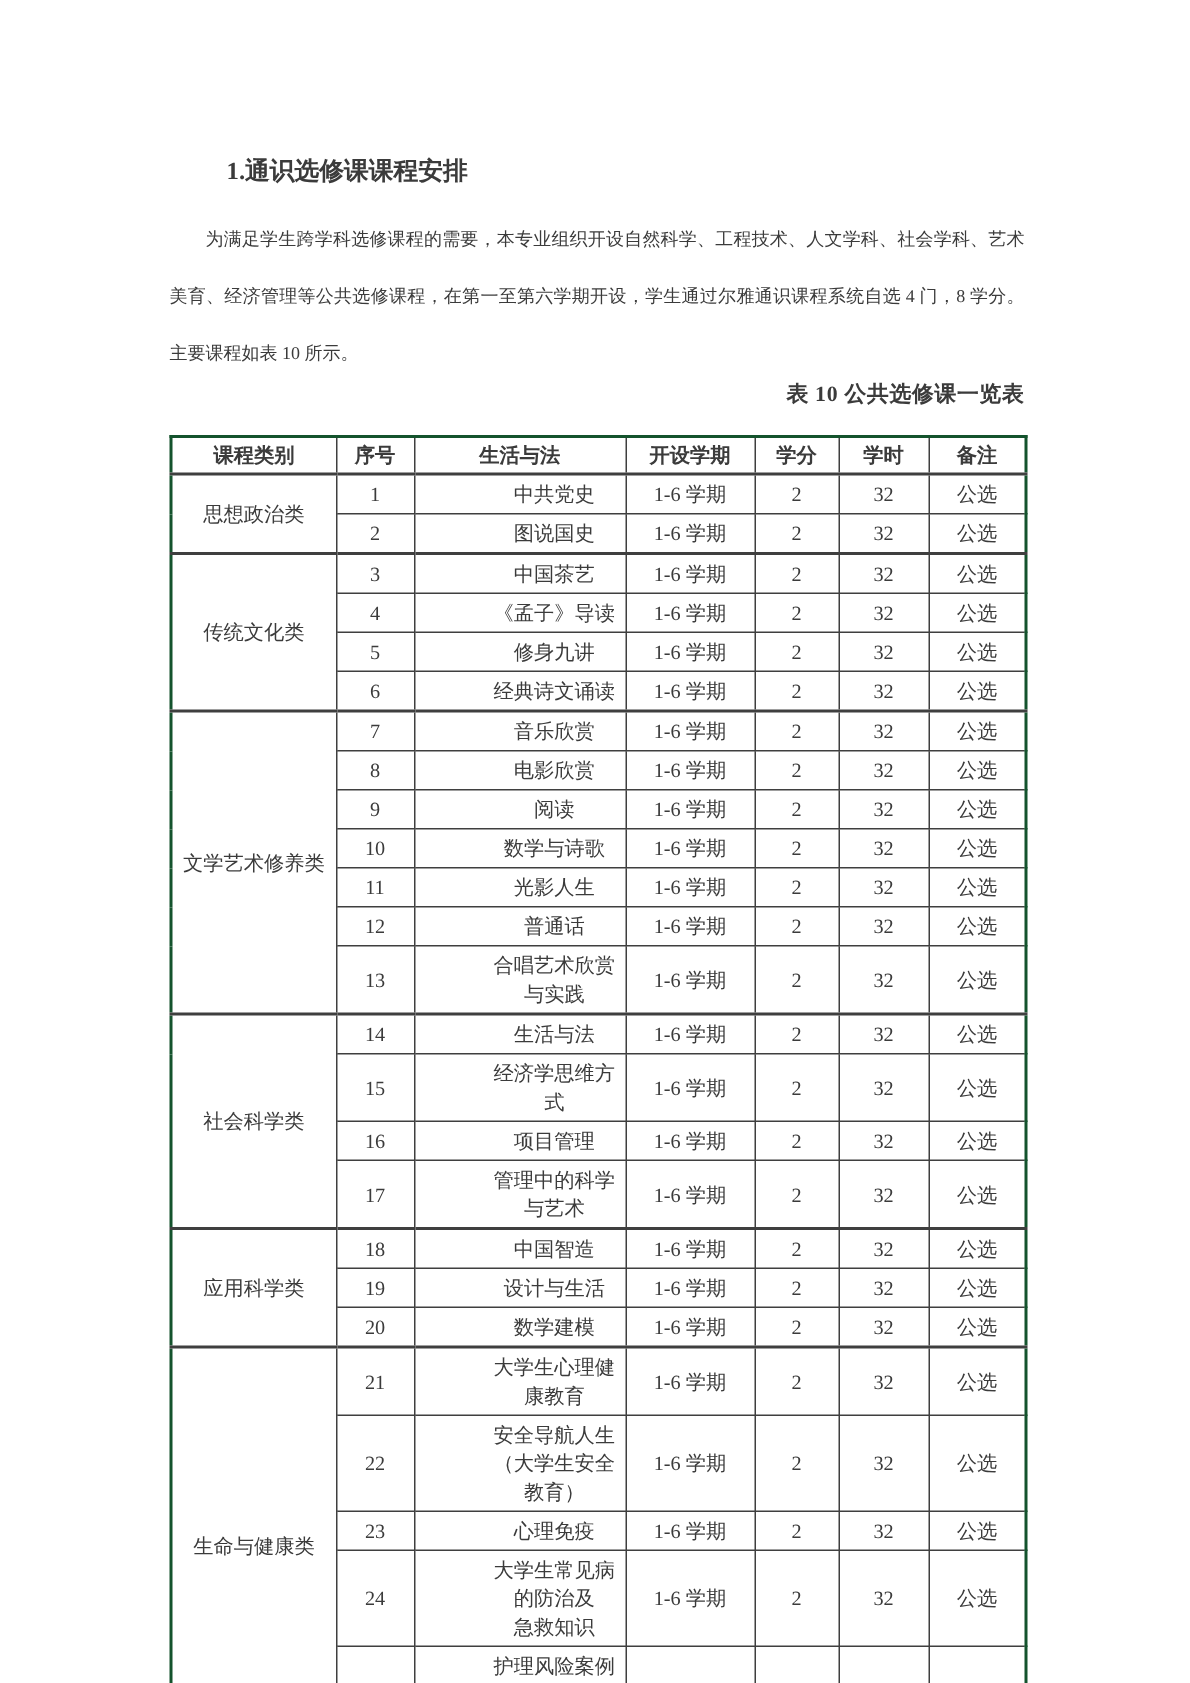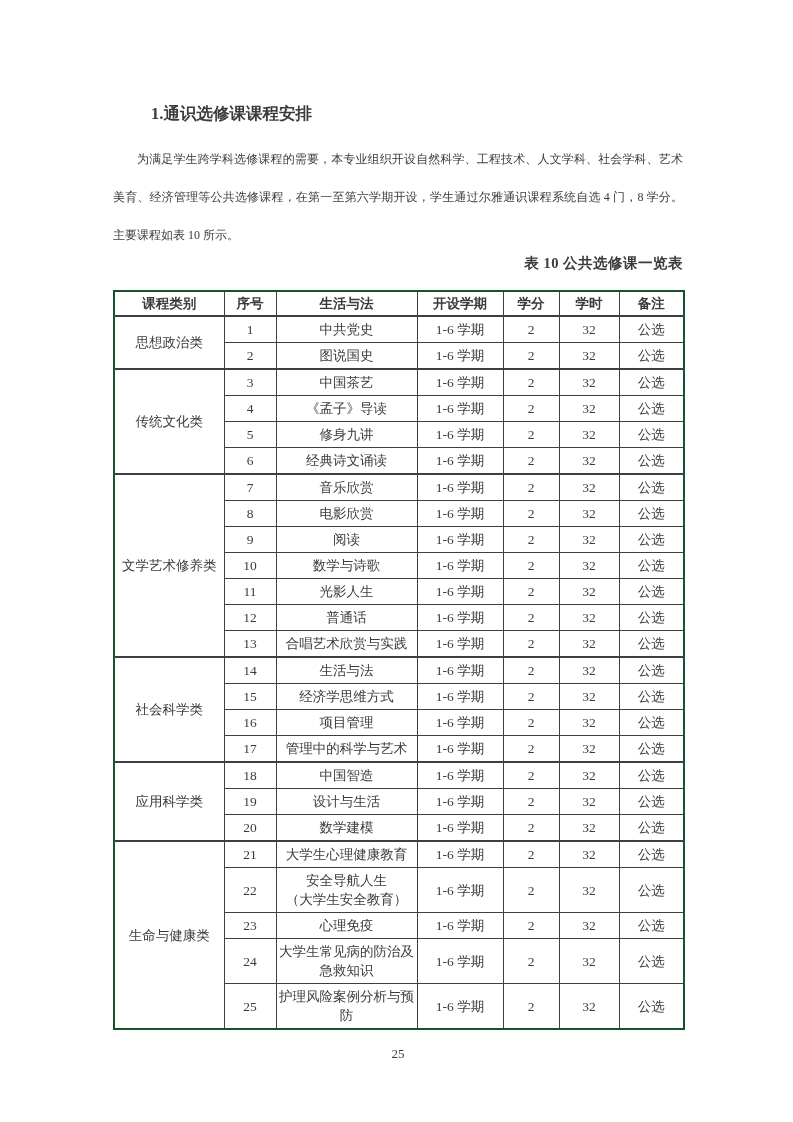"中共党史" .course-table td.name-cell { padding-left: none -> 48px }
